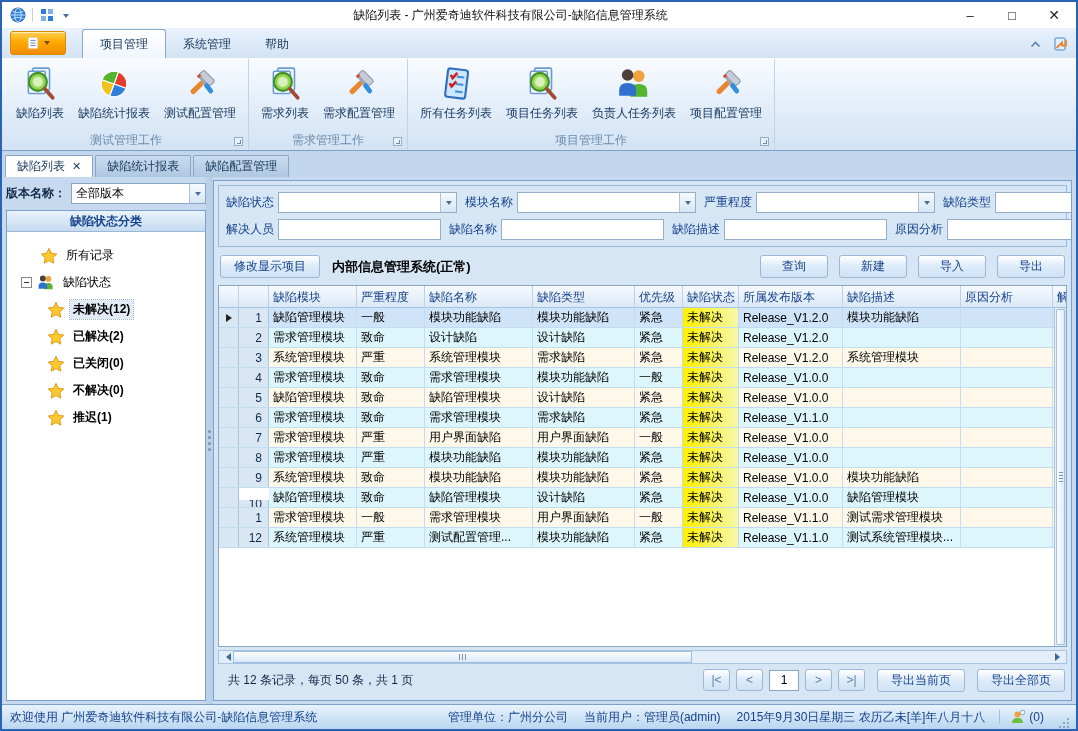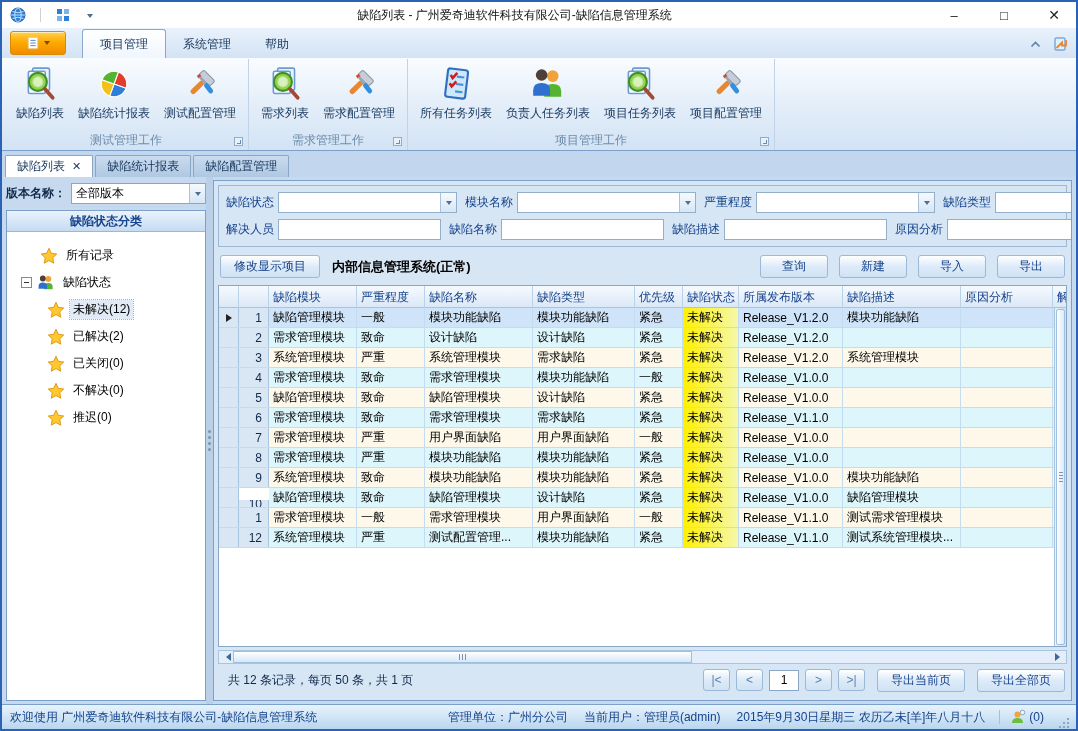"缺陷列表 - 广州爱奇迪软件科技有限公司-缺陷信息管理系统" .titlebar { gap: 14px -> 6px }
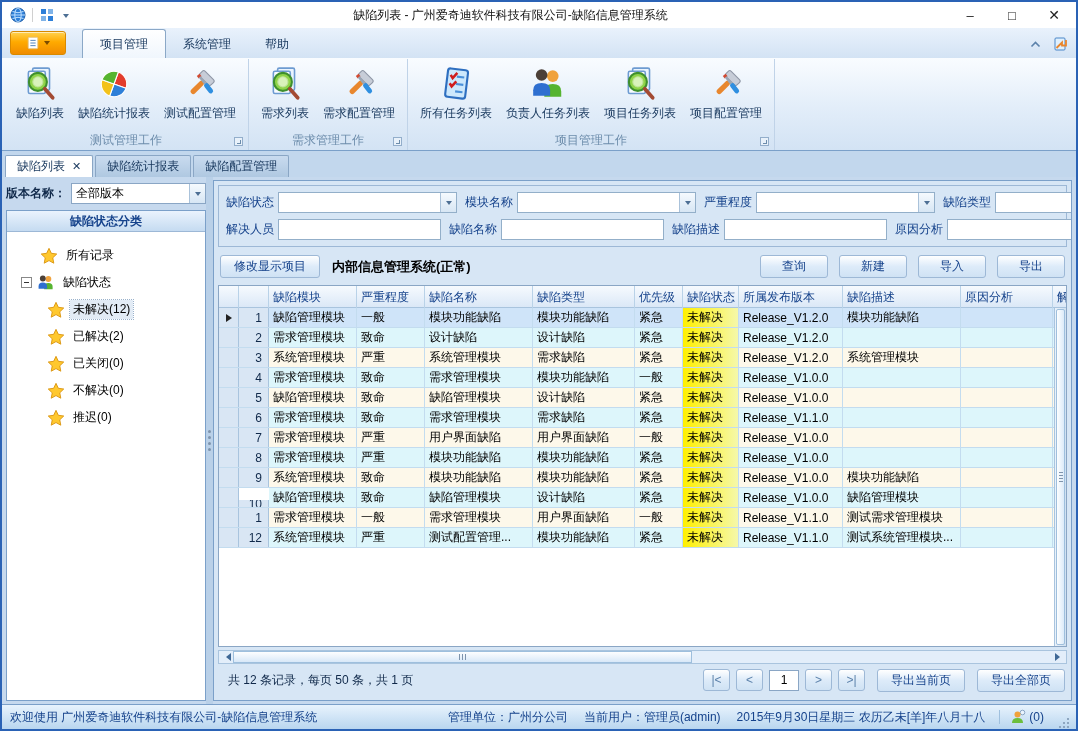"负责人任务列表" div.rbtn { order: before "项目任务列表" -> after "项目任务列表" }
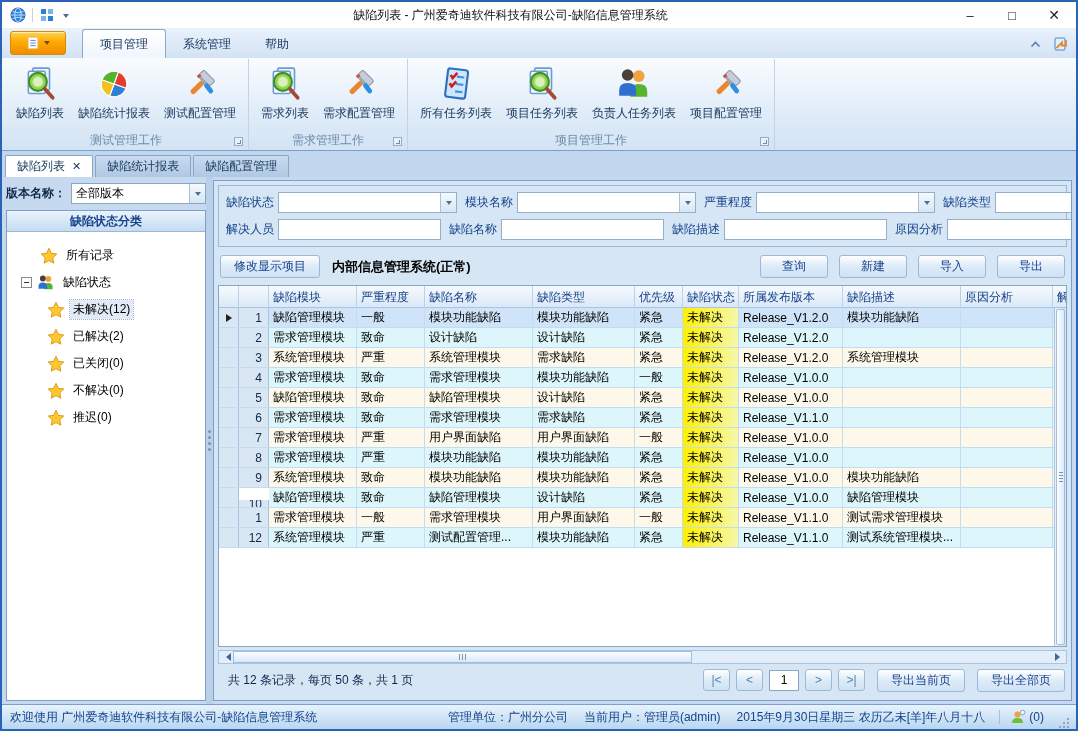"未解决(12)" .titem.lv2 { font-weight: none -> bold }
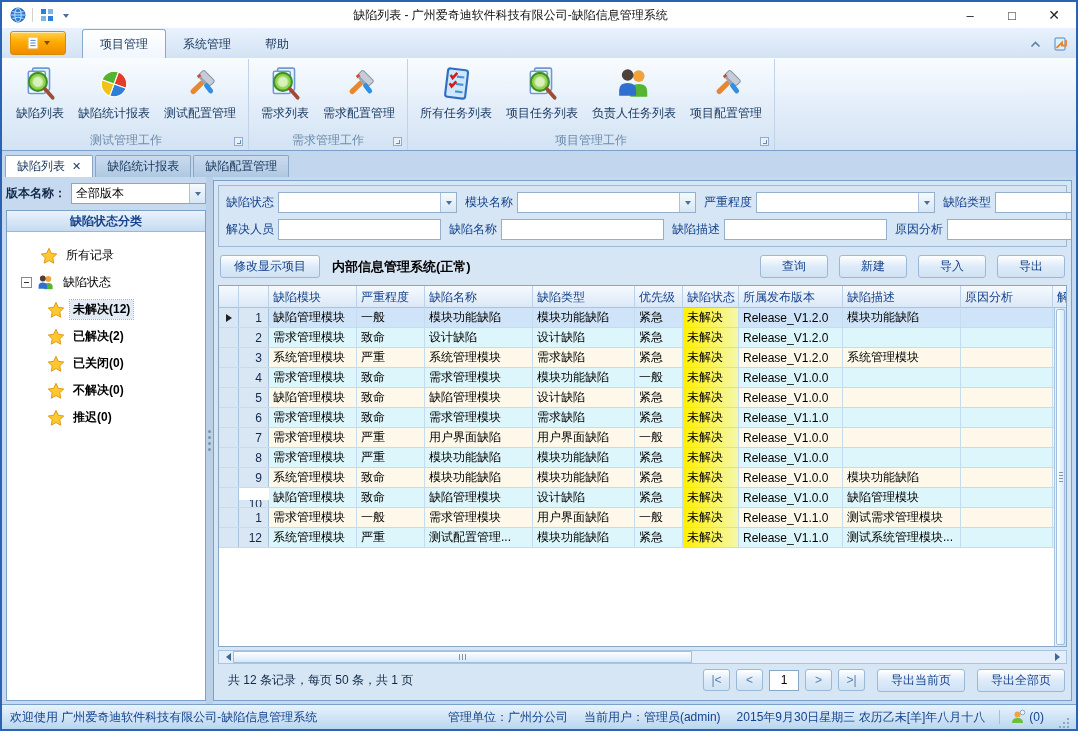"推迟(0)" div.tlabel { text: 0 -> 1 }
